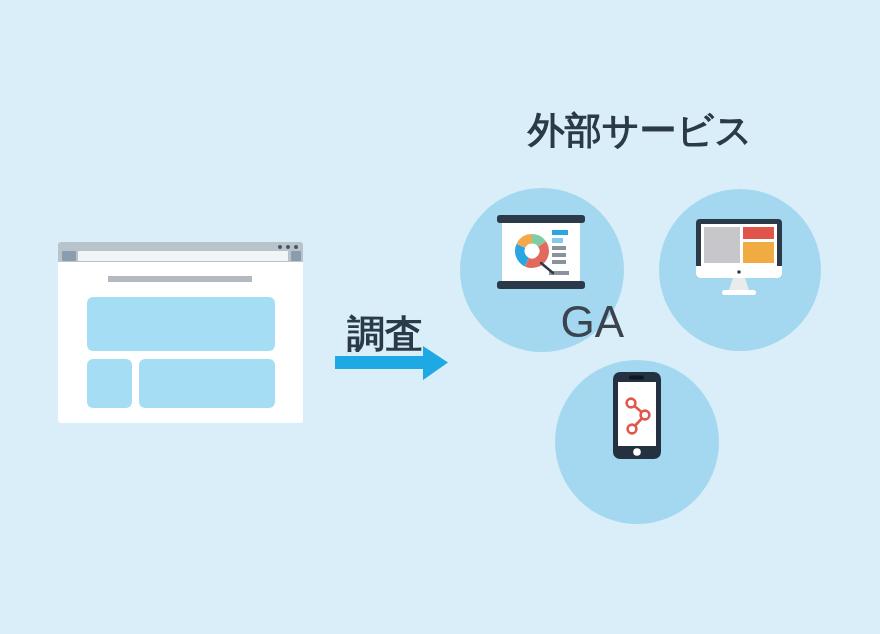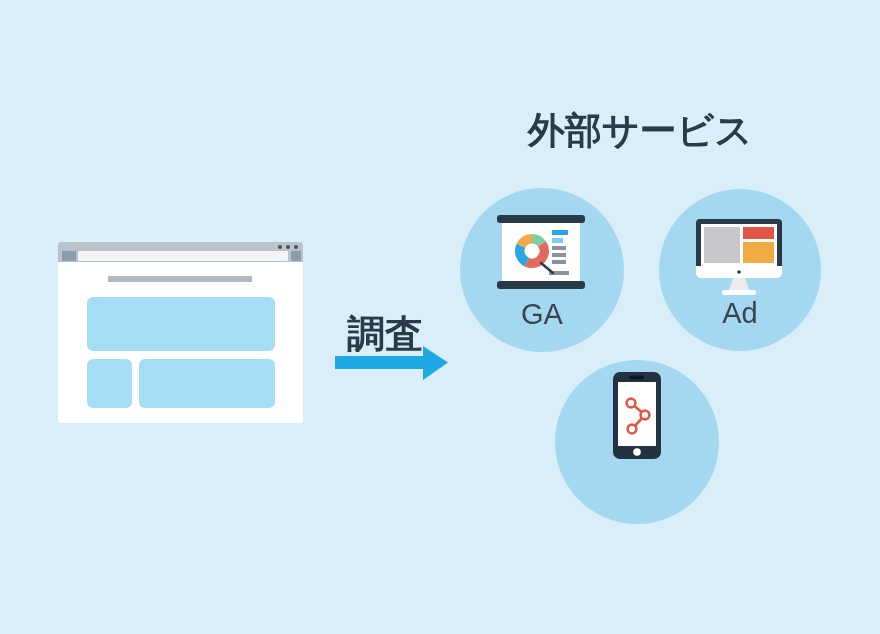"GA" .service-label { font-size: 29px -> 44px; text-align: center -> right }
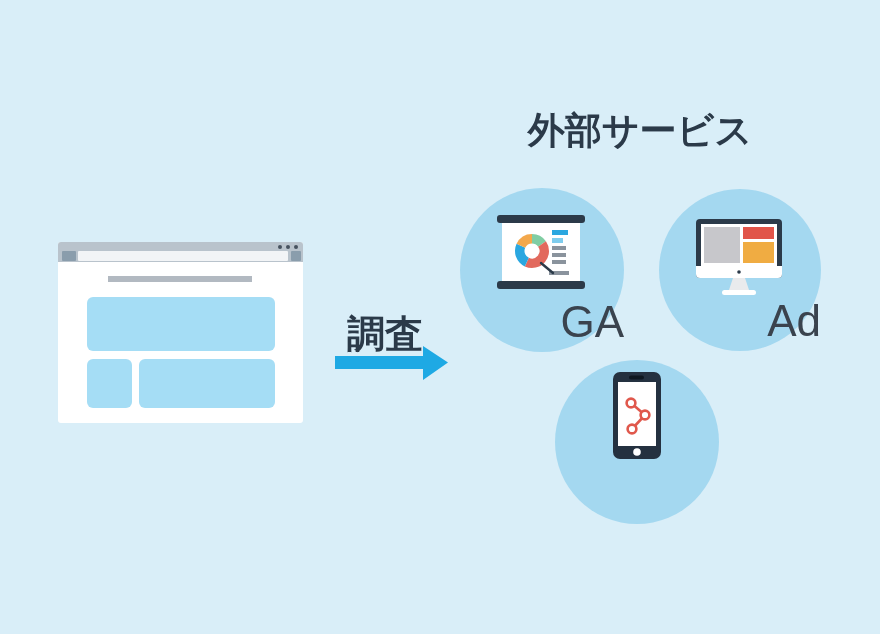"Ad" div.service-label { html: <div>Ad</div> -> none }
